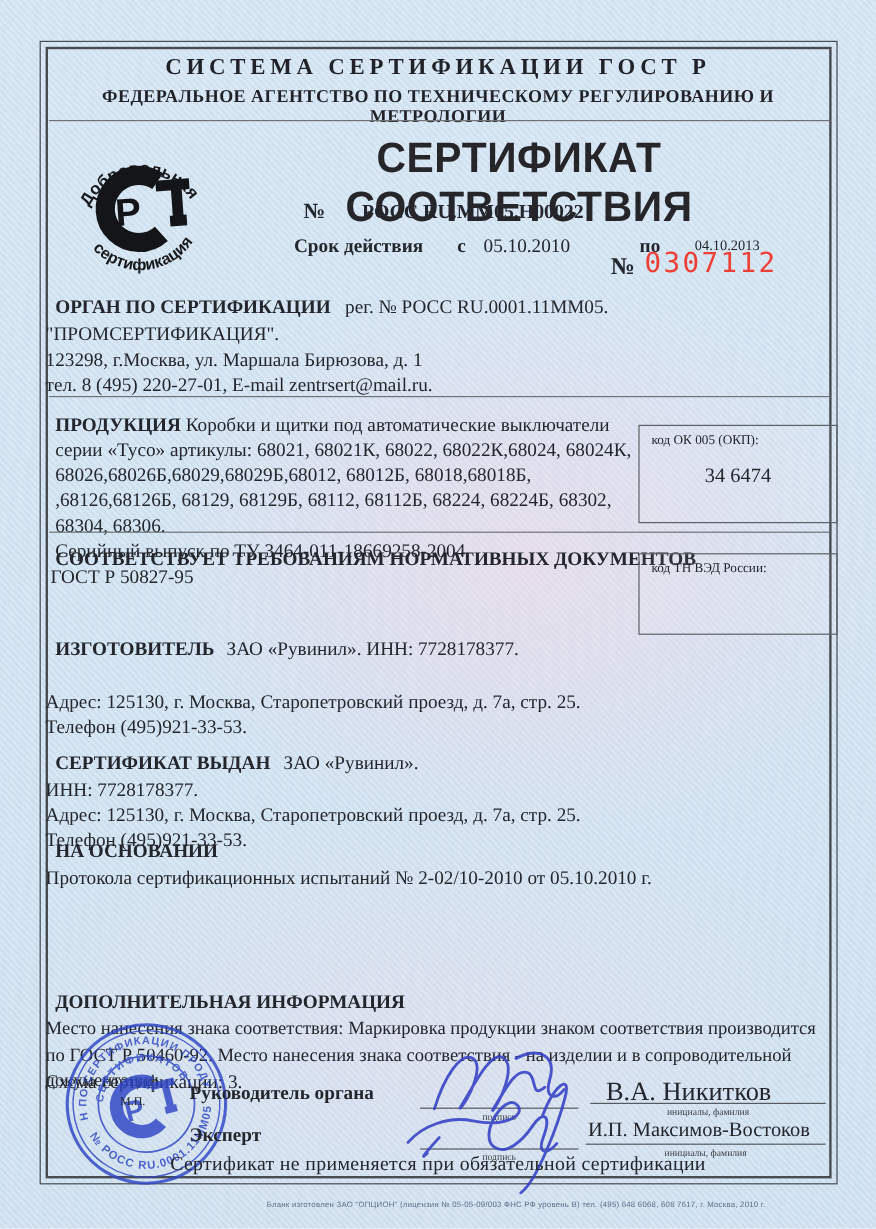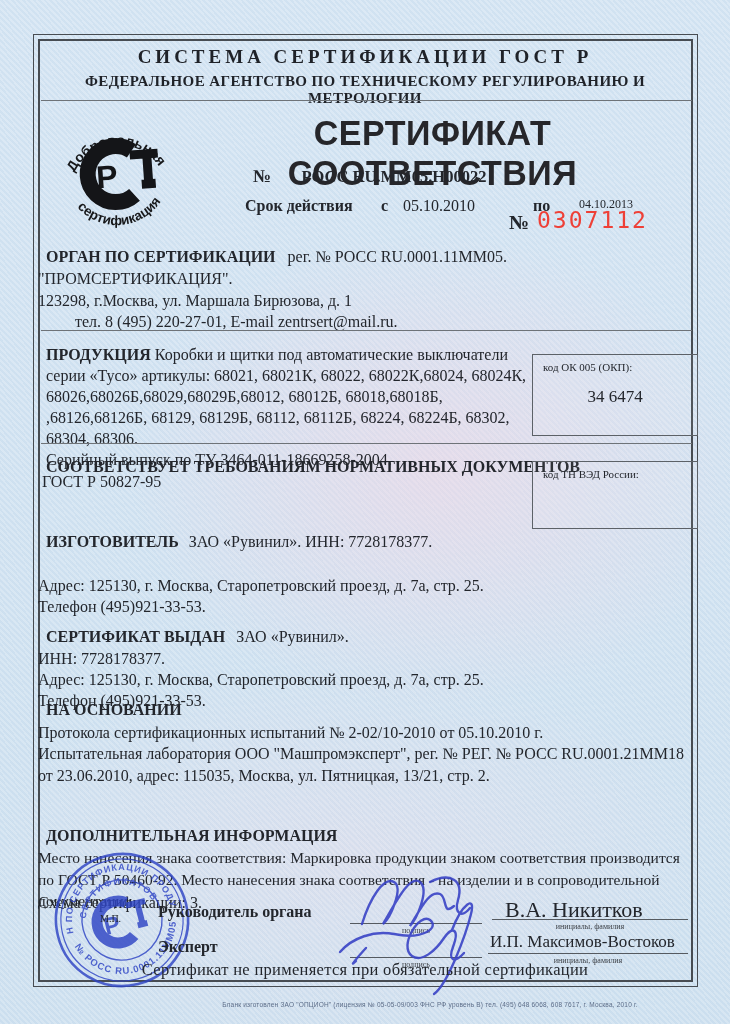"тел. 8 (495) 220-27-01, E-mail" div.abs { margin-left: 37px -> none }
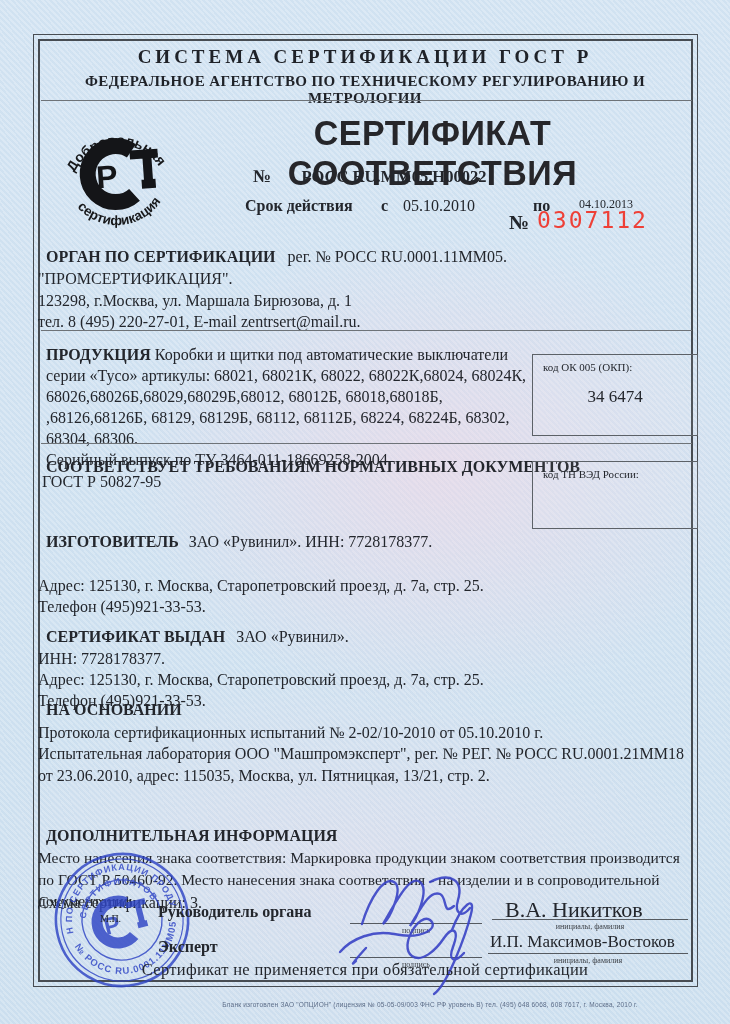"Испытательная лаборатория ООО" div.abs { html: <div>Испытательная лаборатория ООО "Машпромэксперт", рег. № РЕГ. № РОСС RU.0001.21ММ18 от 23.06.2010, адрес: 115035, Москва, ул. Пятницкая, 13/21, стр. 2.</div> -> none }
